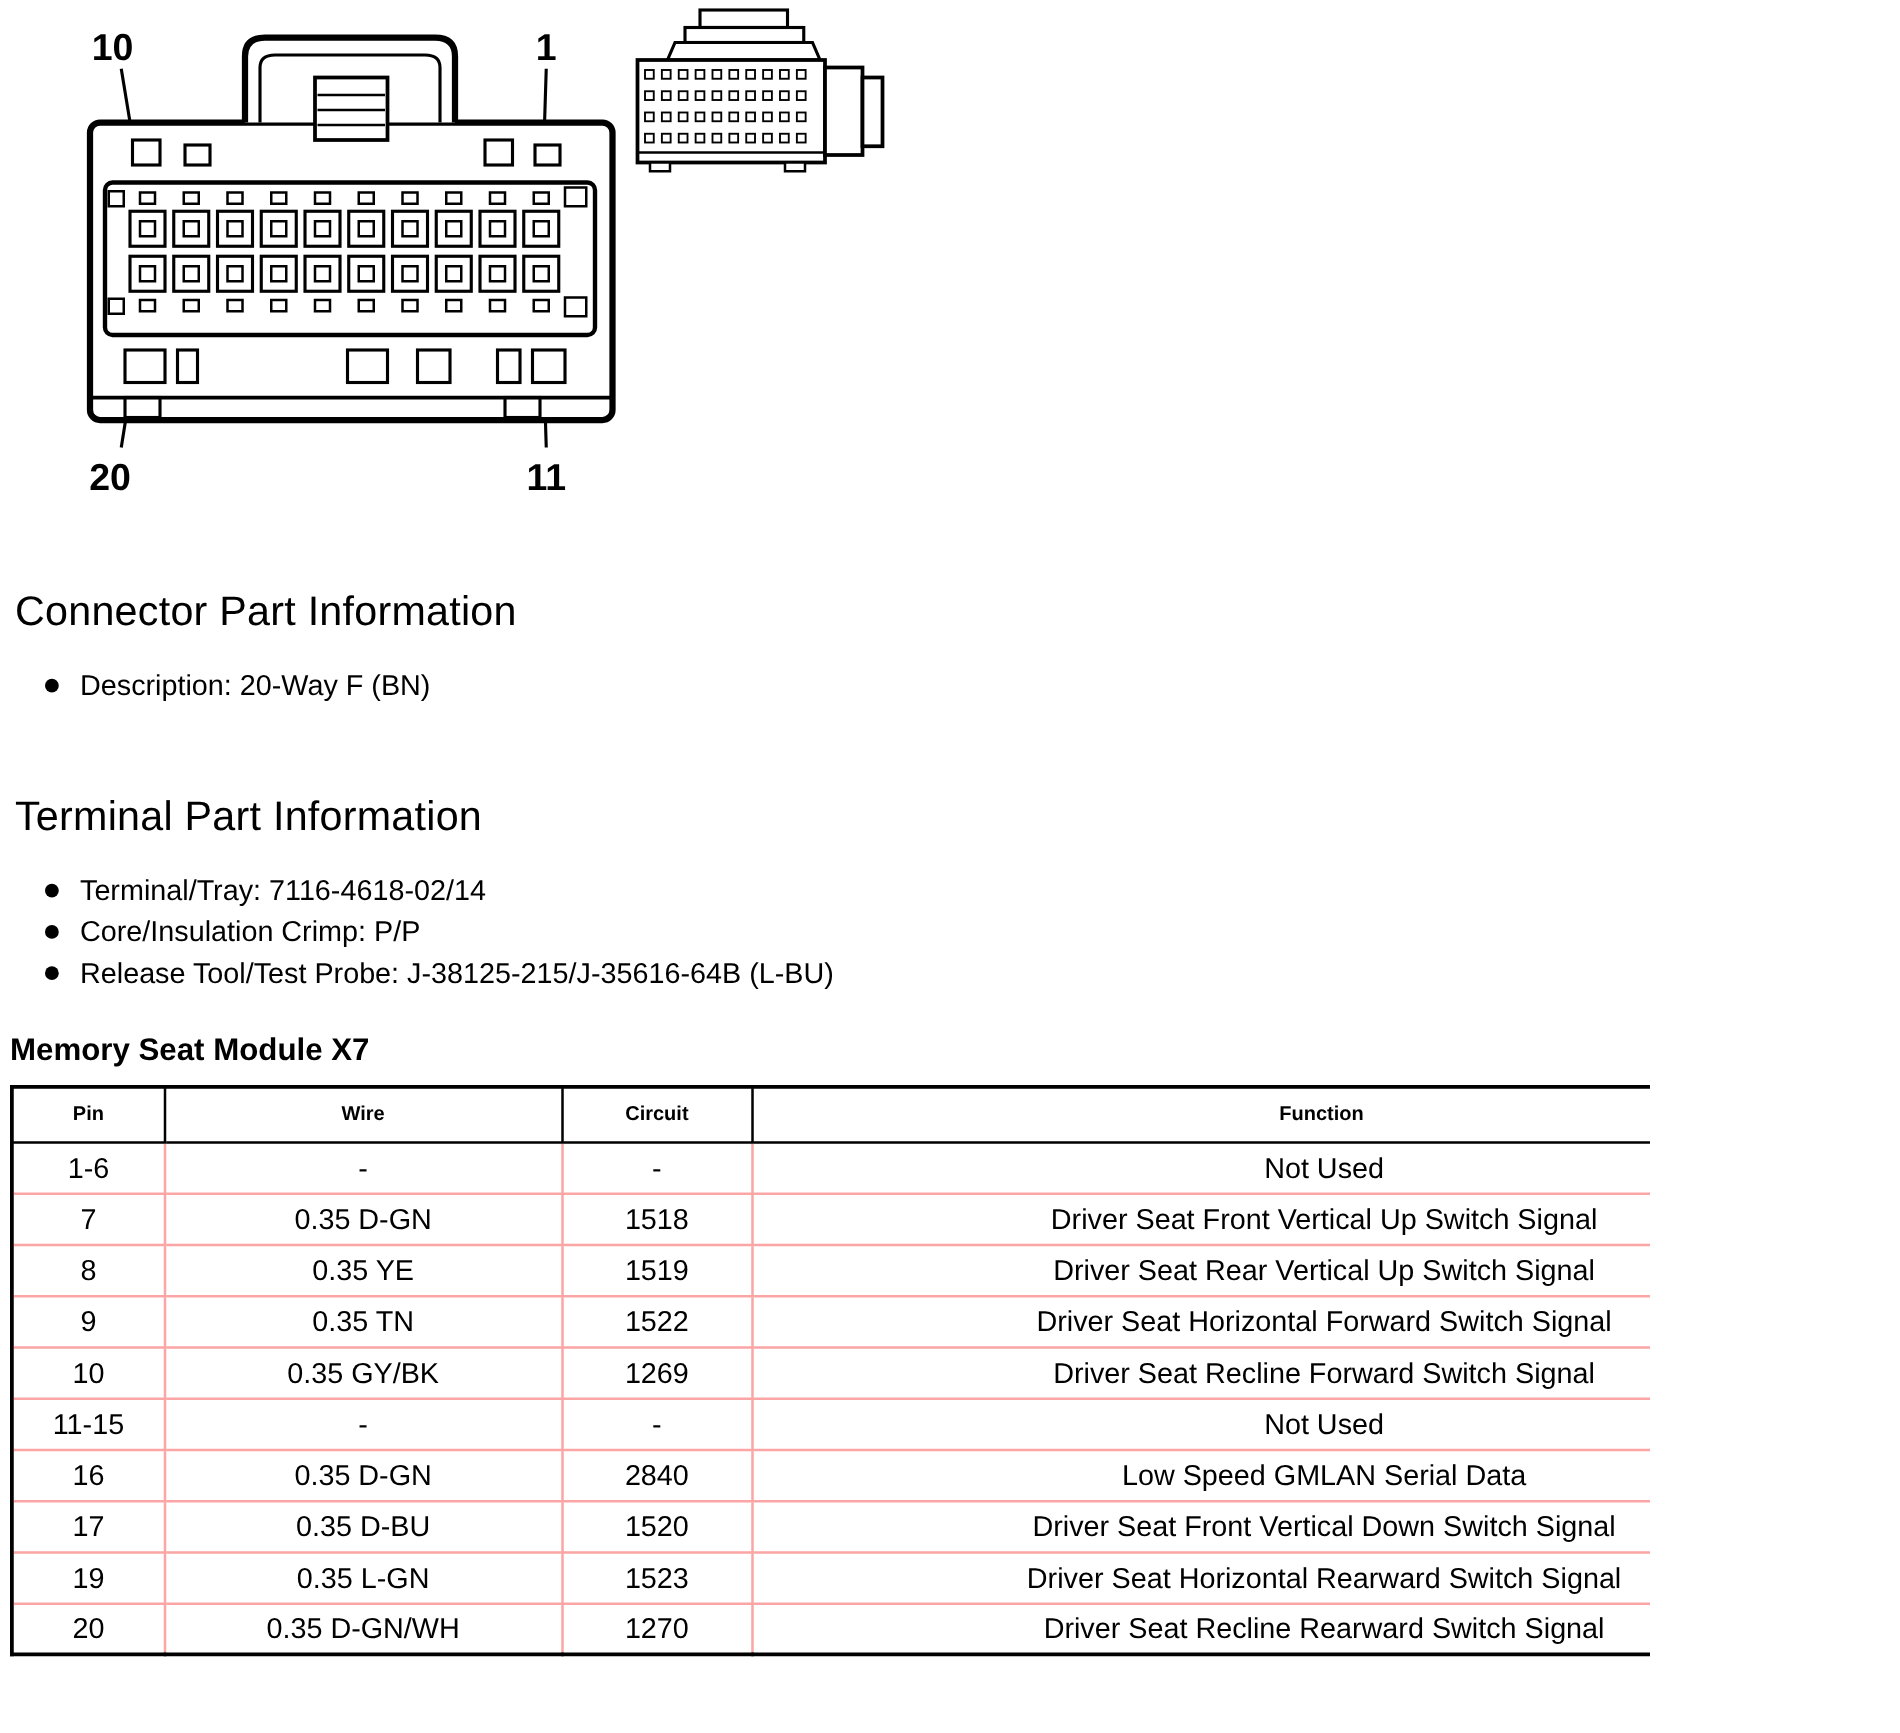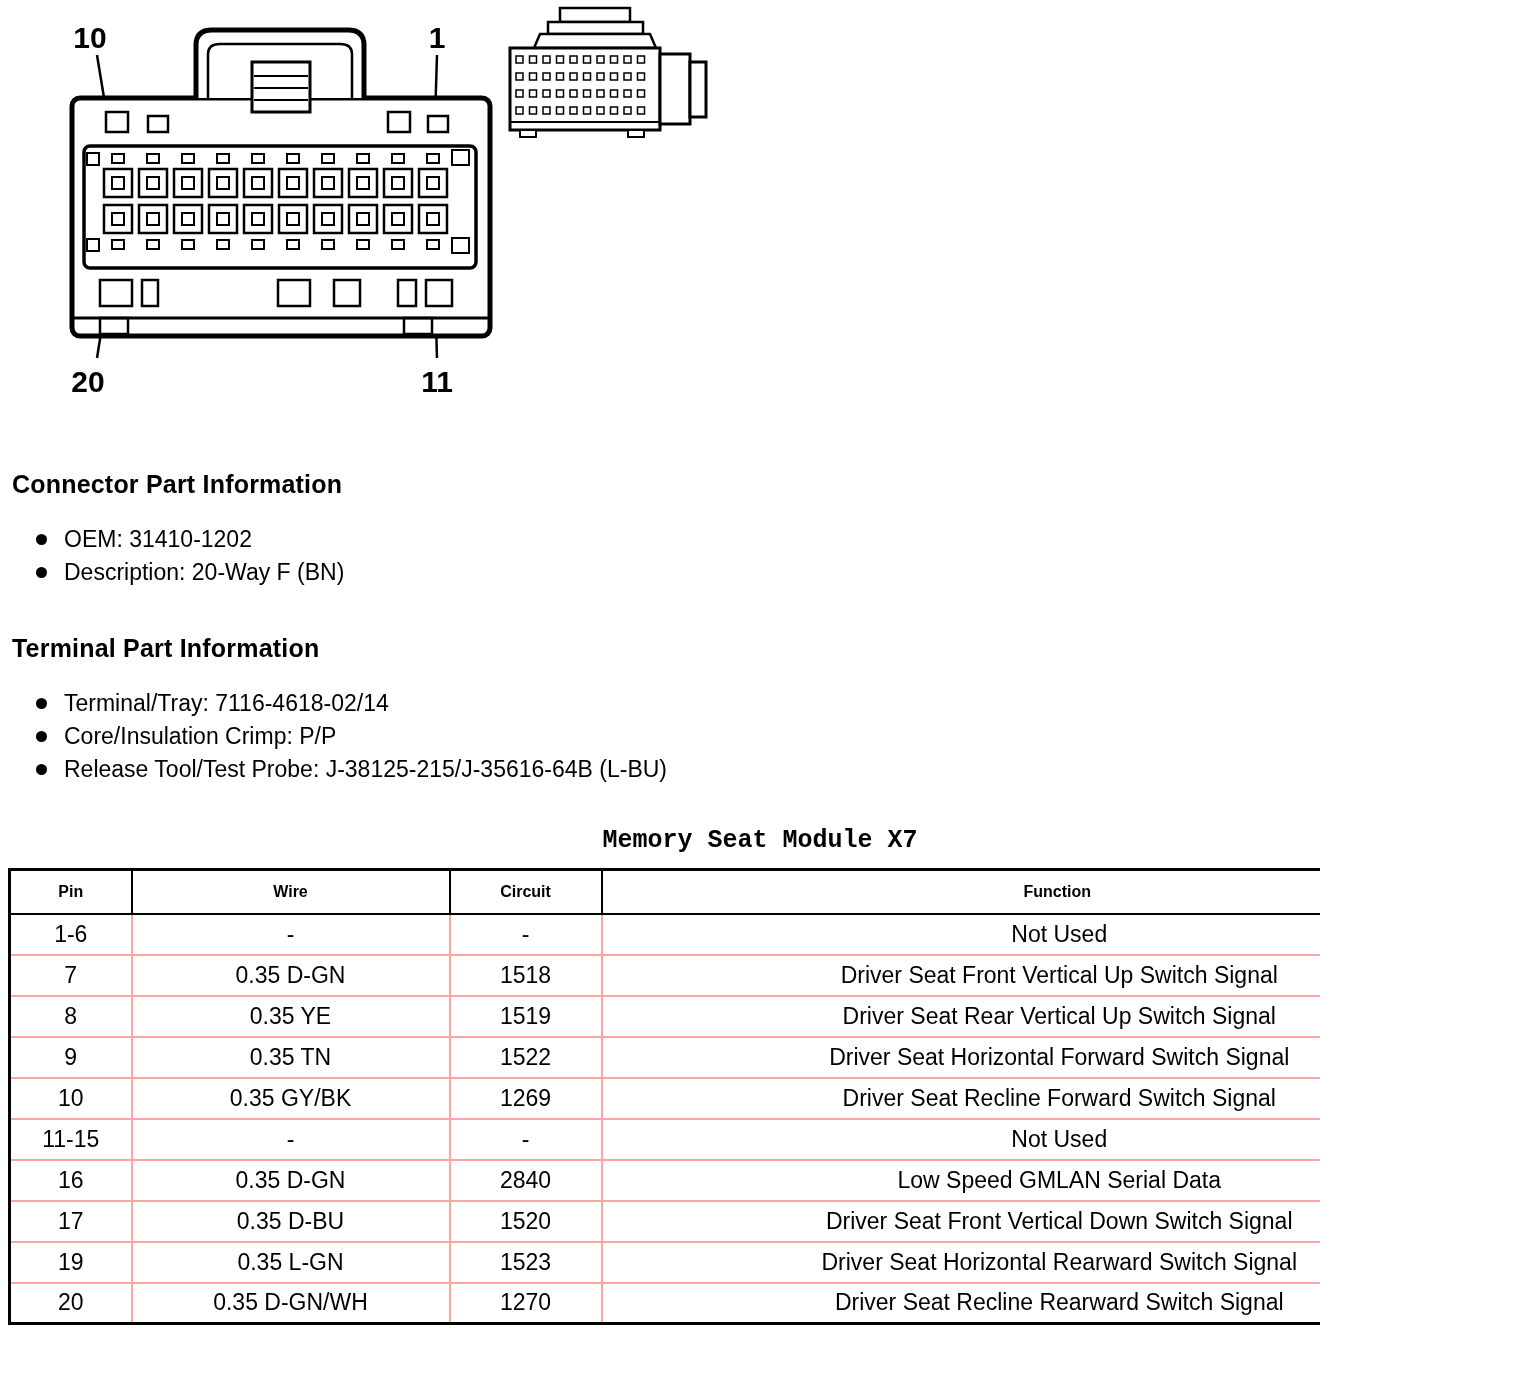"Connector Part Information" .section h2 { font-size: 25px -> 33px; font-weight: 700 -> 400 }
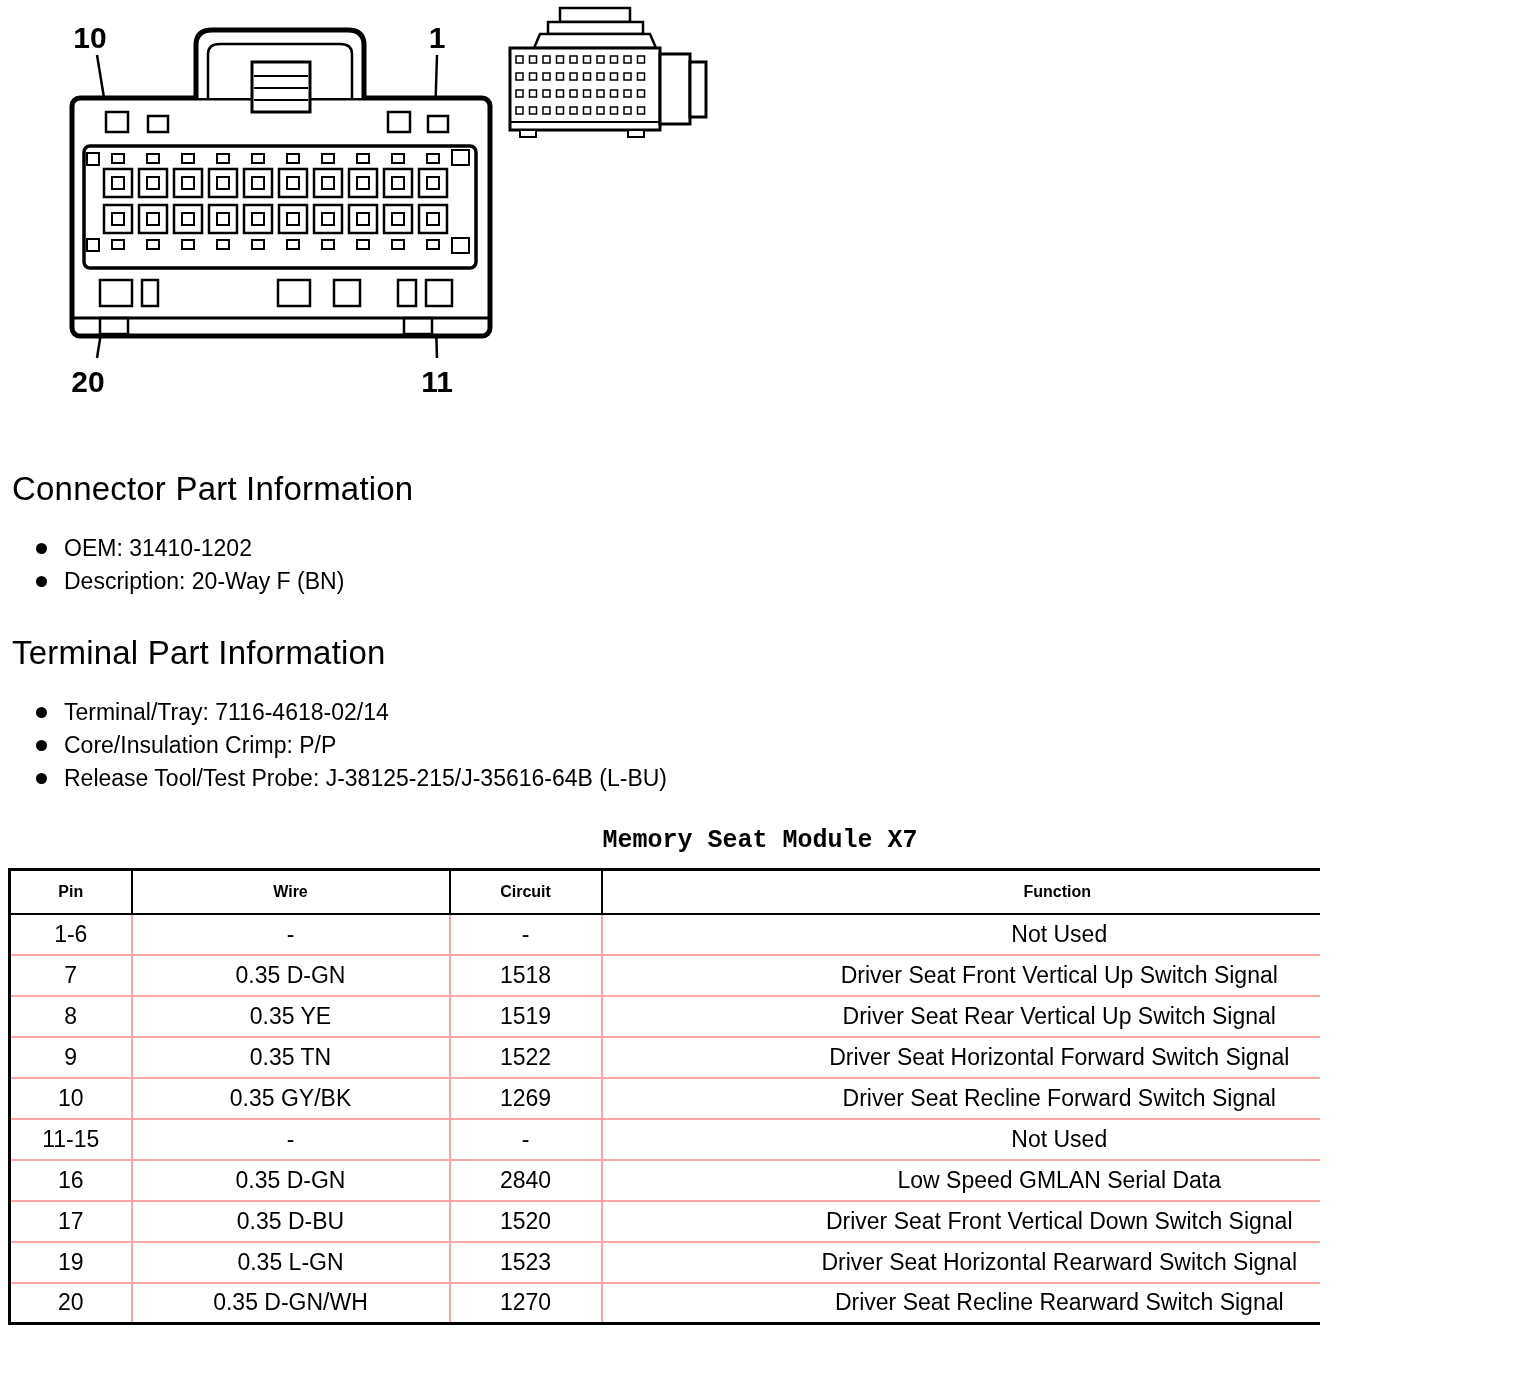"OEM: 31410-1202" li { html: <li> <span></span> <span>OEM: 31410-1202</span> </li> -> none }
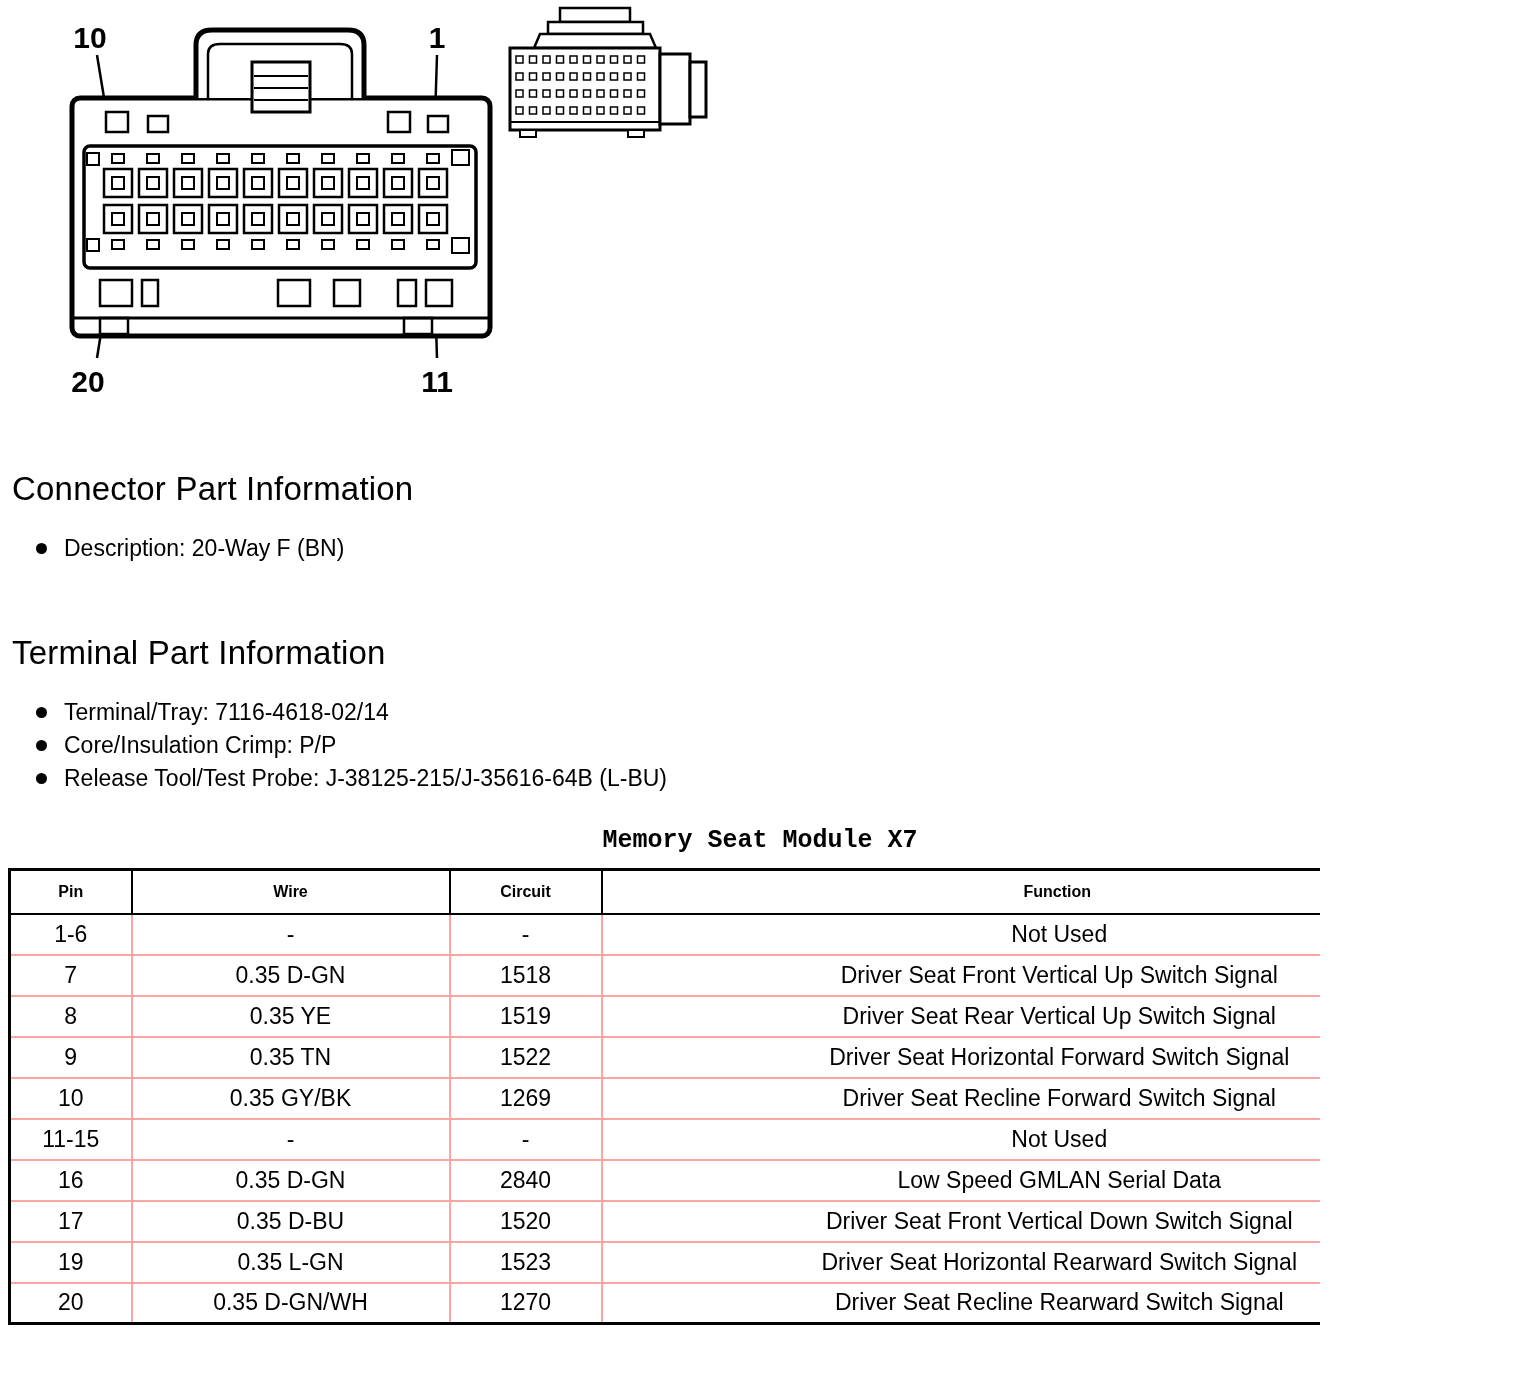"Memory Seat Module X7" .table-title { font-family: Liberation Mono, monospace -> none; text-align: center -> left }
